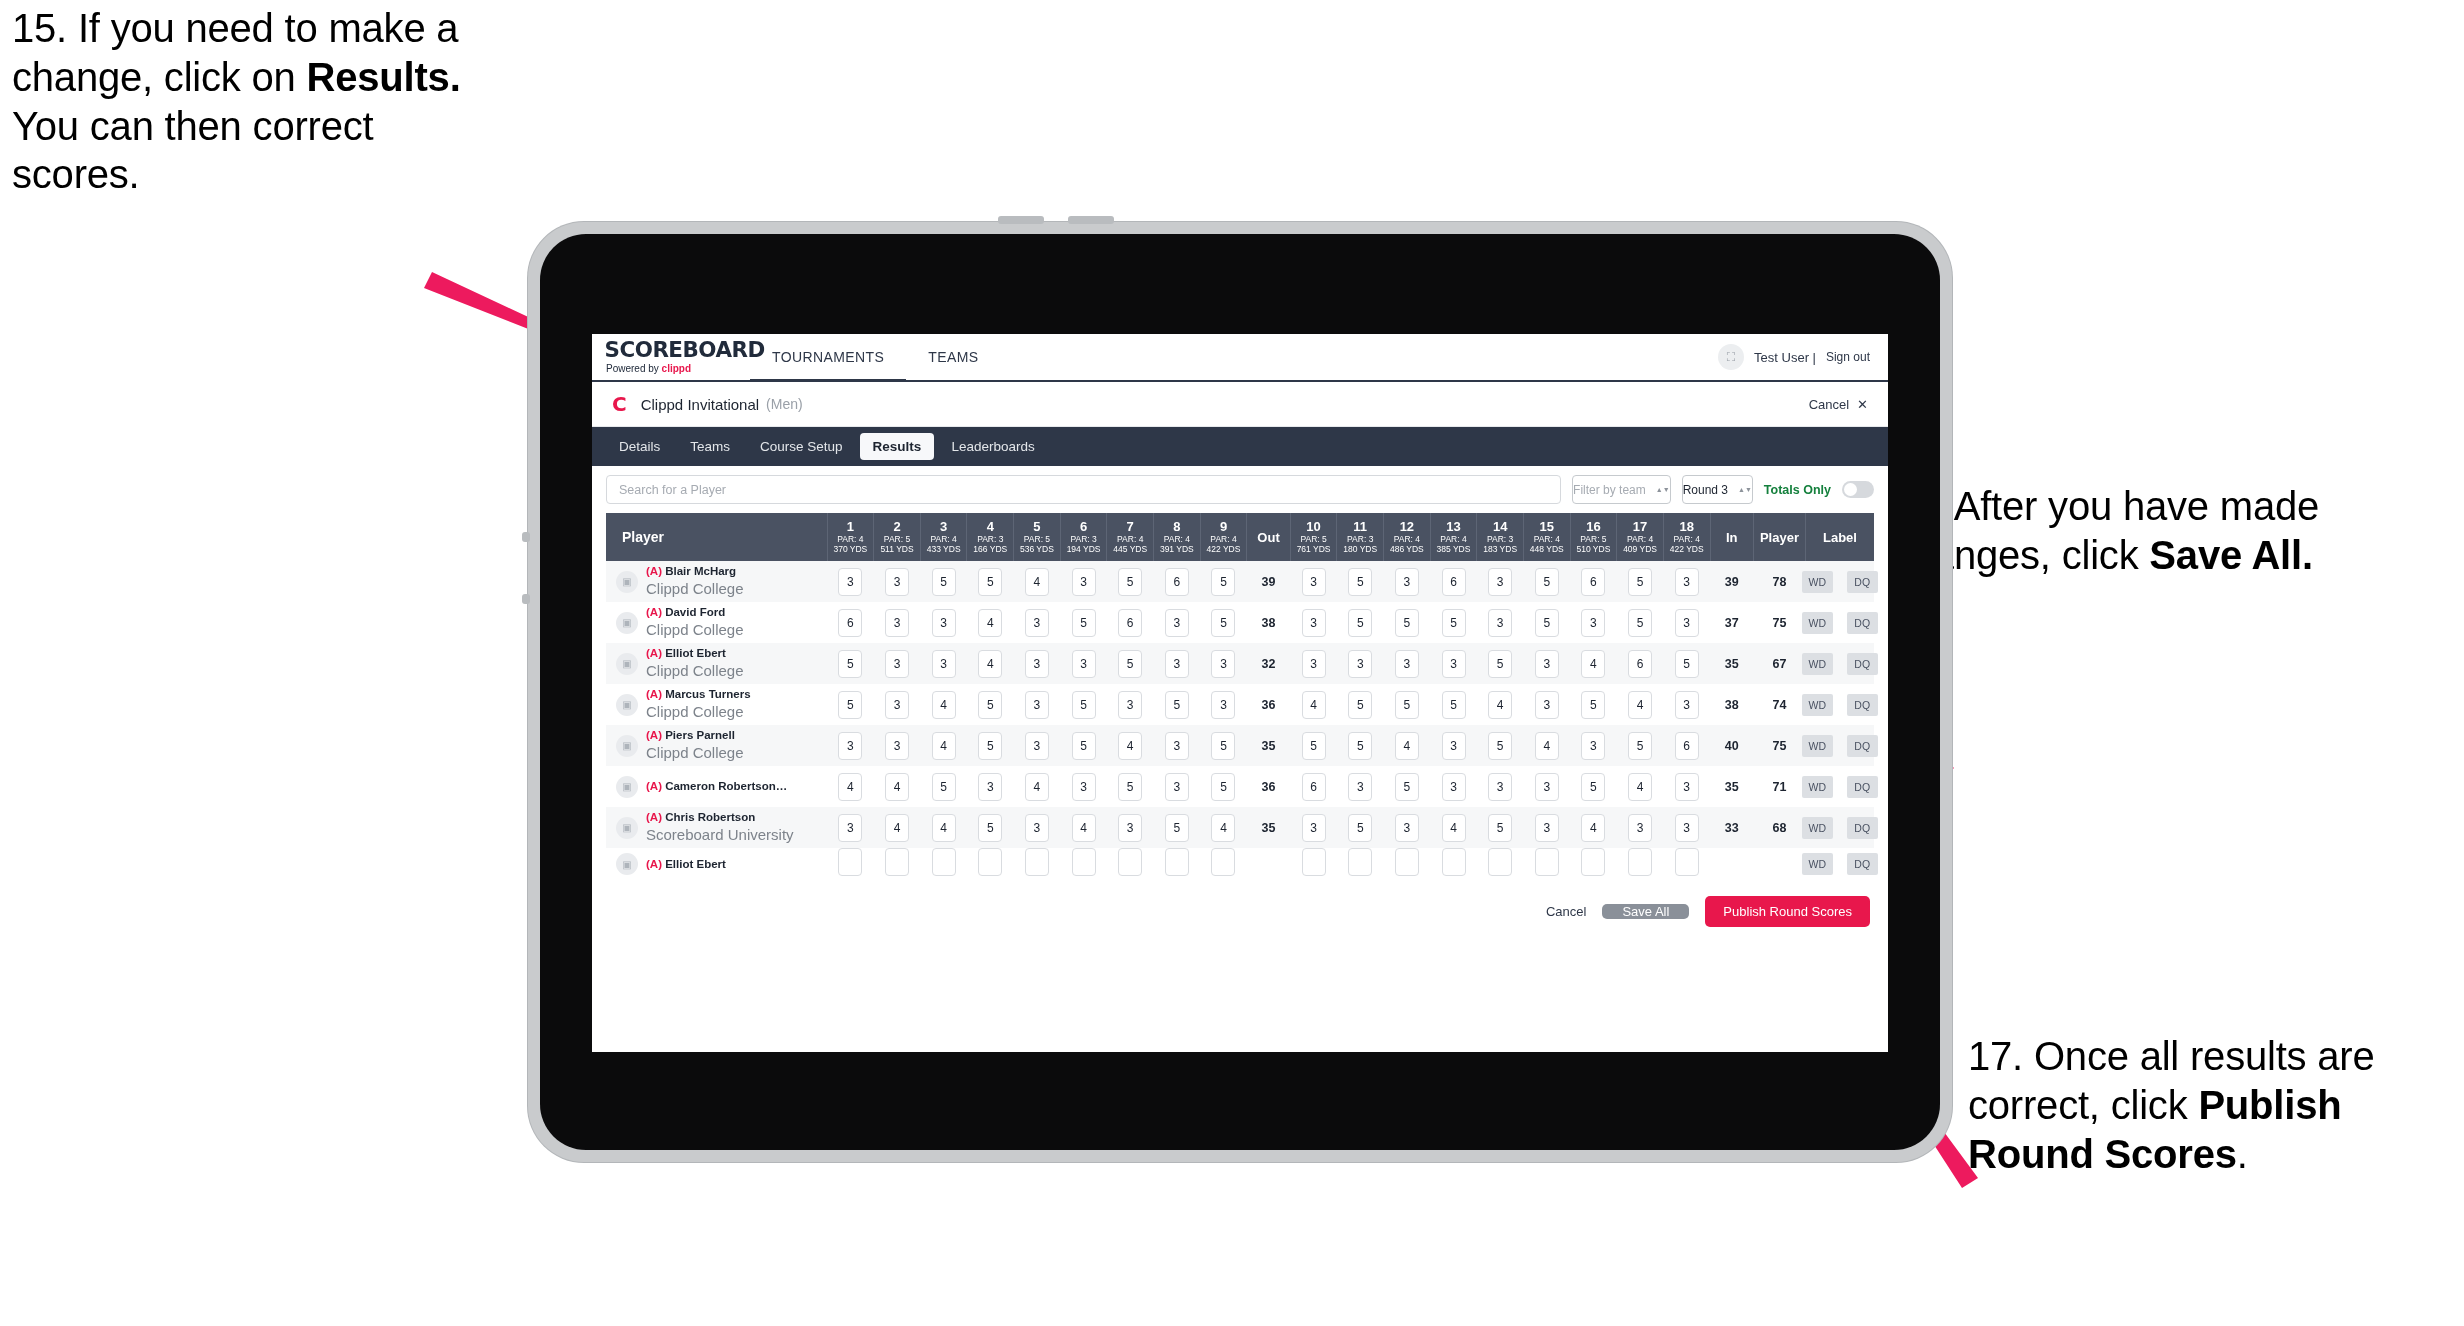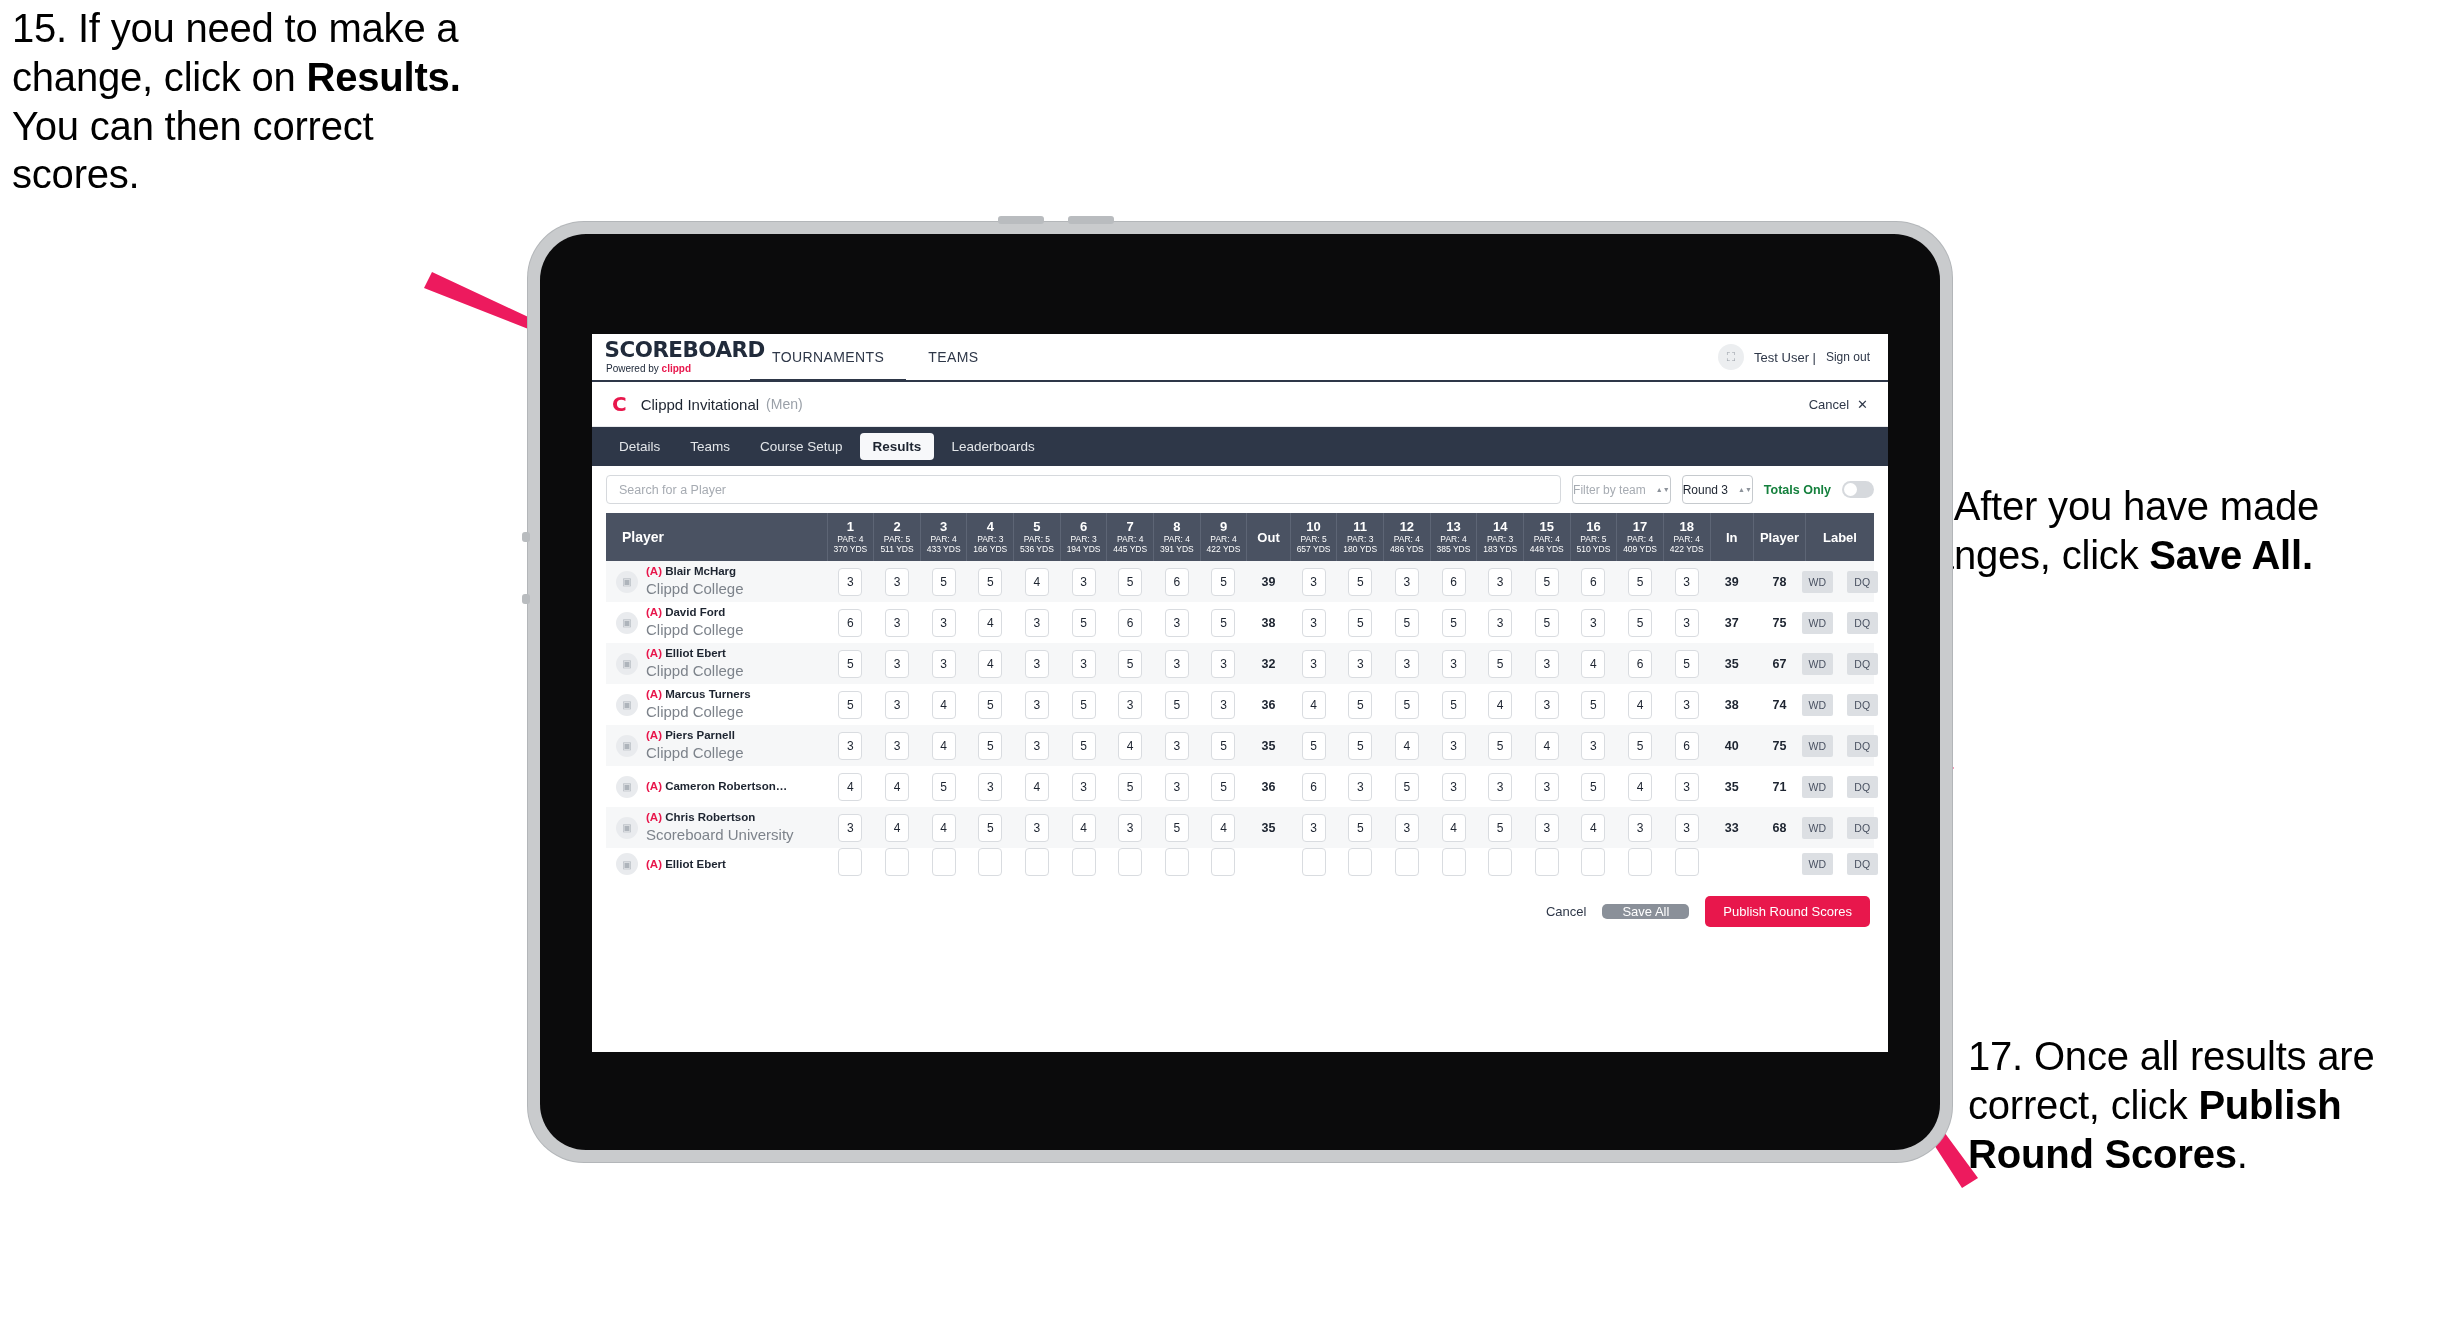"657 YDS" span.hy { text: 657 -> 761 }
